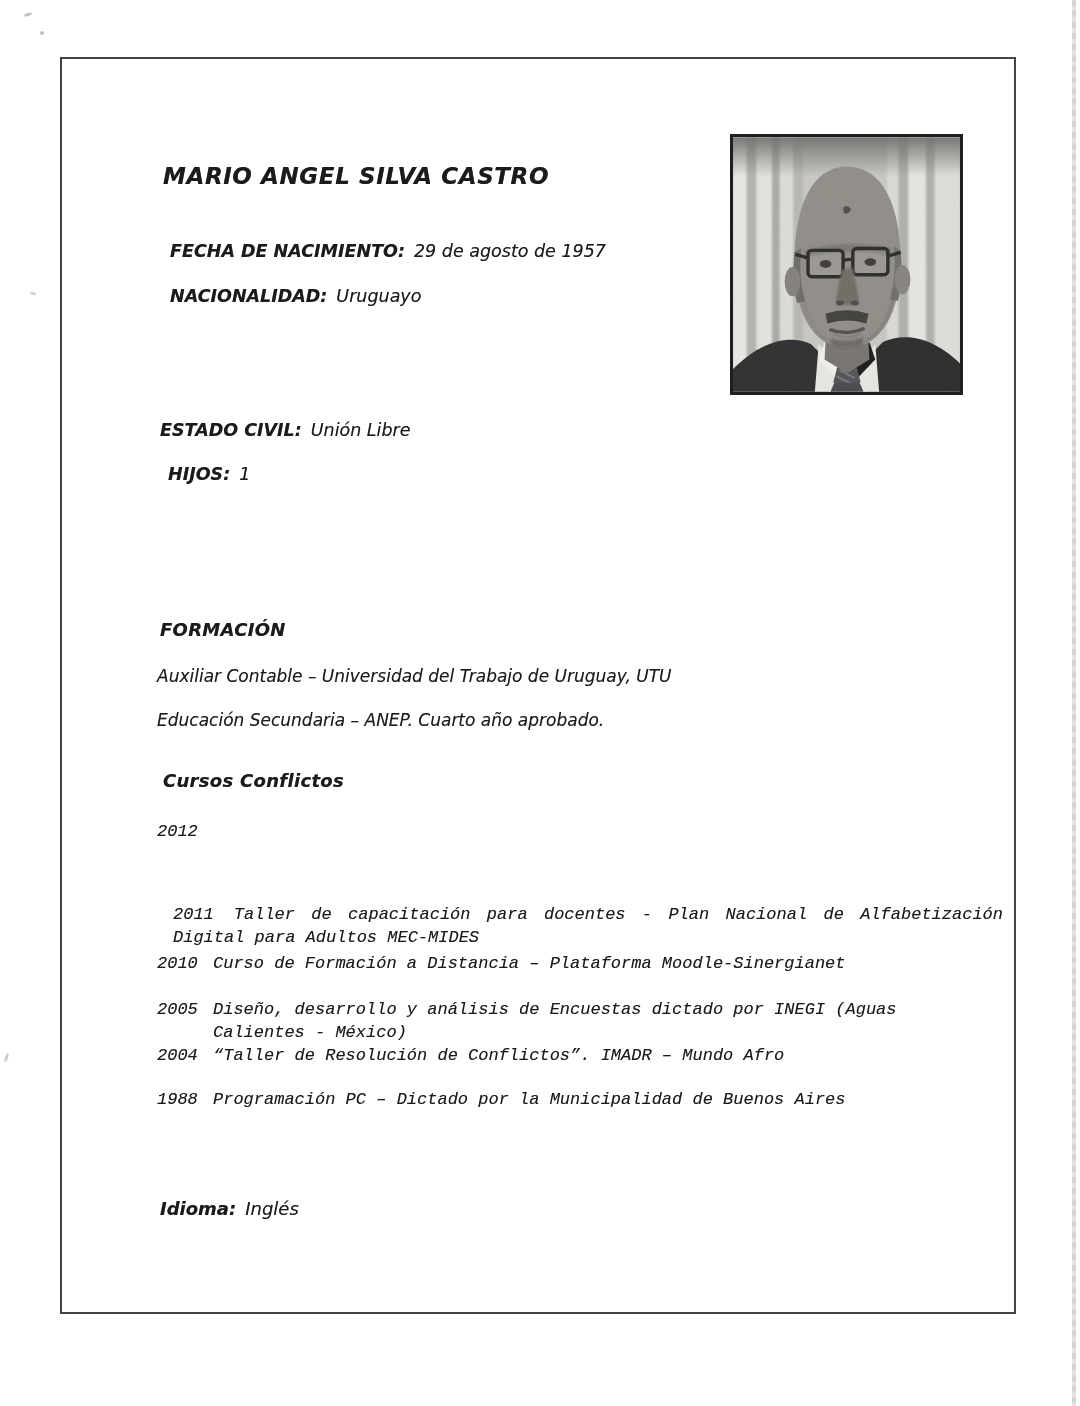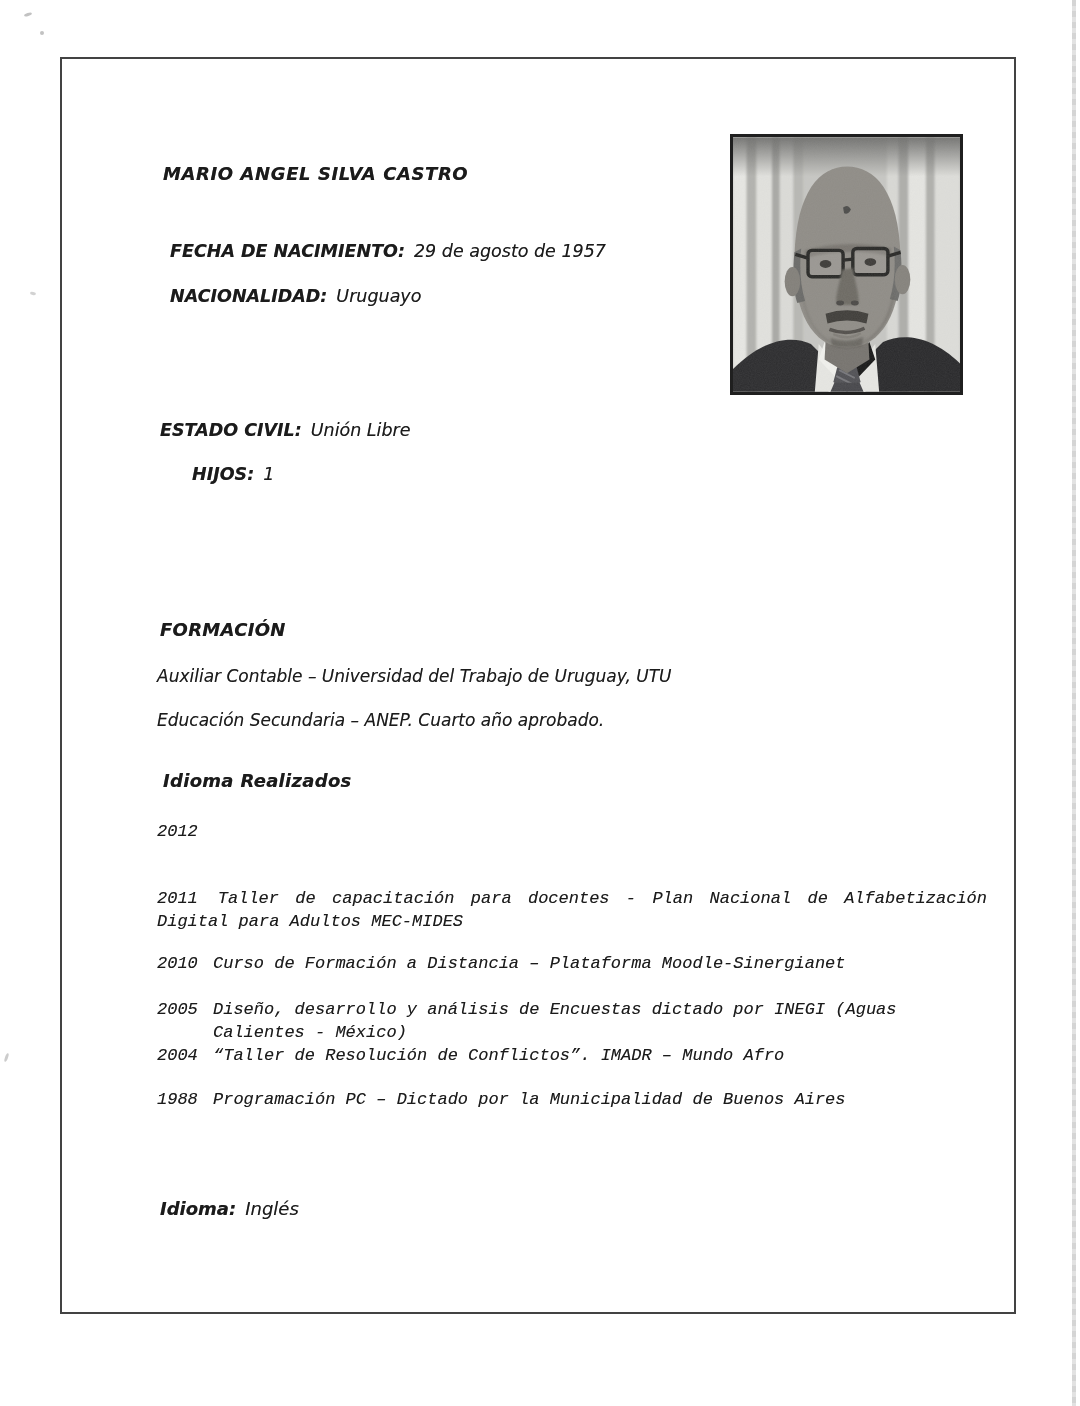"MARIO ANGEL SILVA CASTRO" .doc-title { font-size: 18px -> 23px }
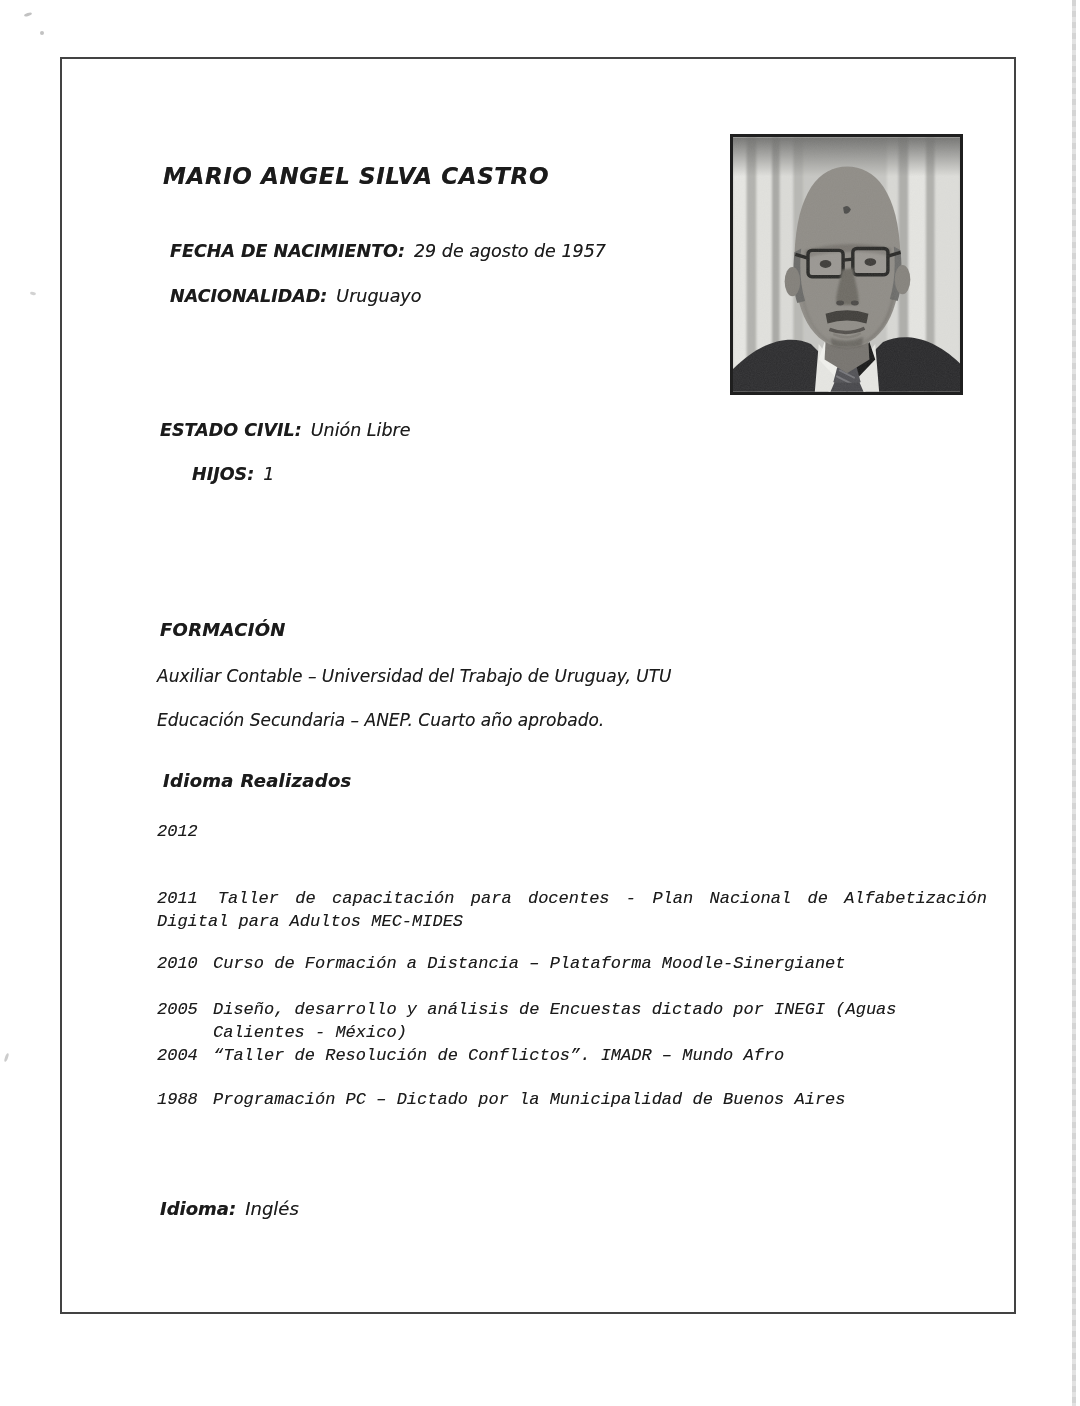"HIJOS: 1" .f-children { margin-left: 24px -> none }
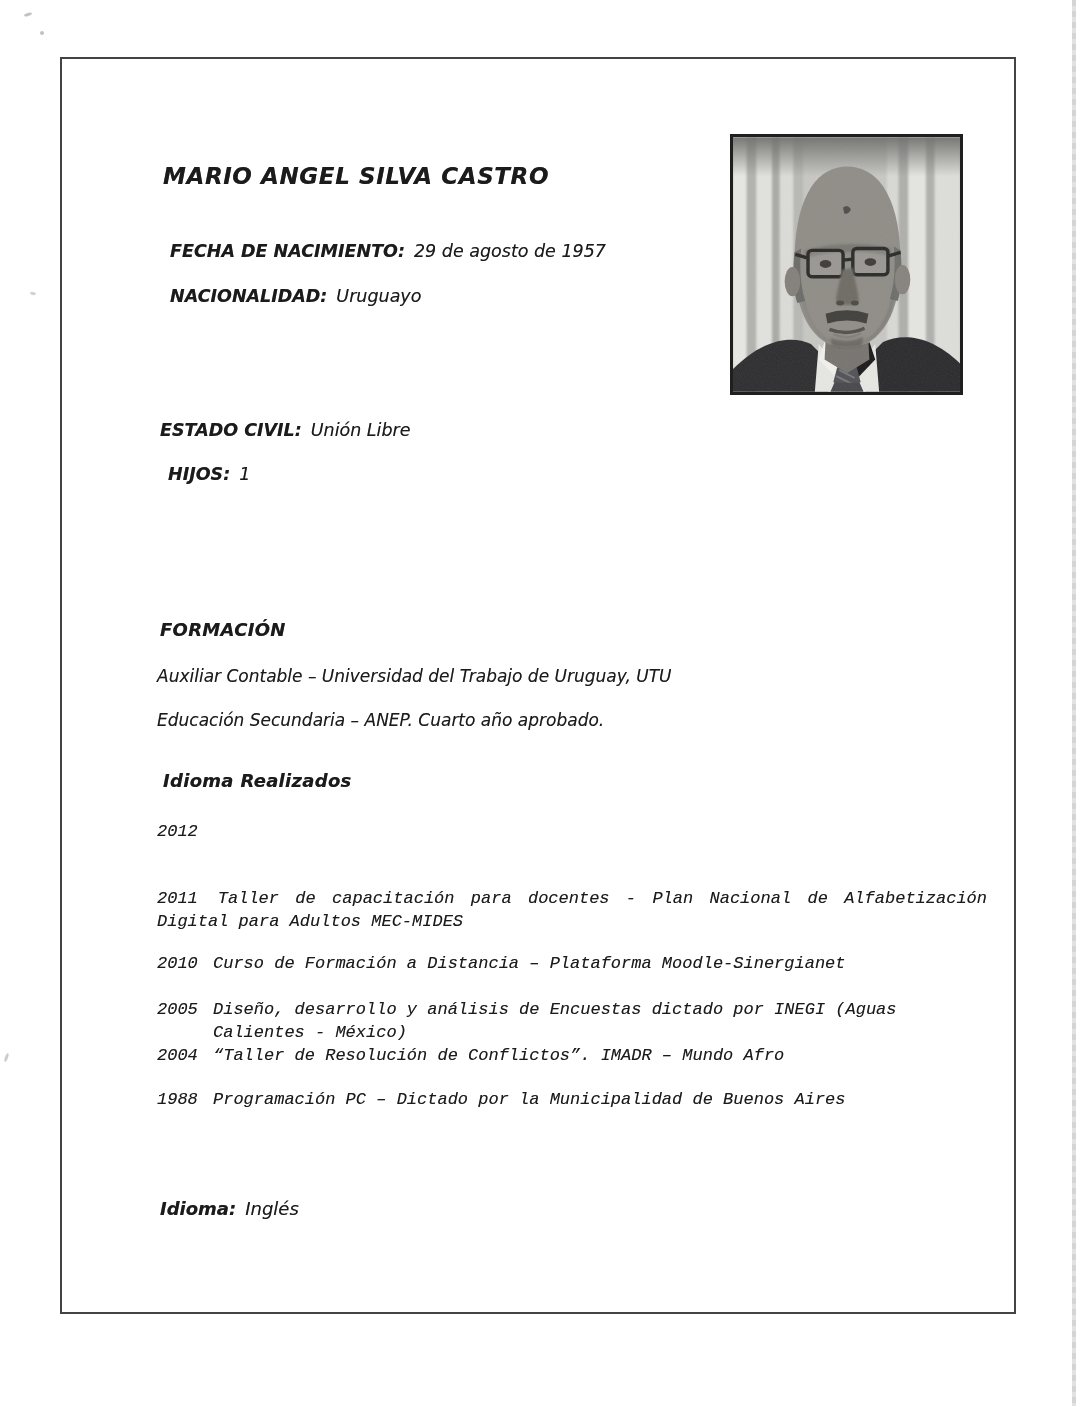"Idioma Realizados" div.abs { text: Idioma Realizados -> Cursos Conflictos }
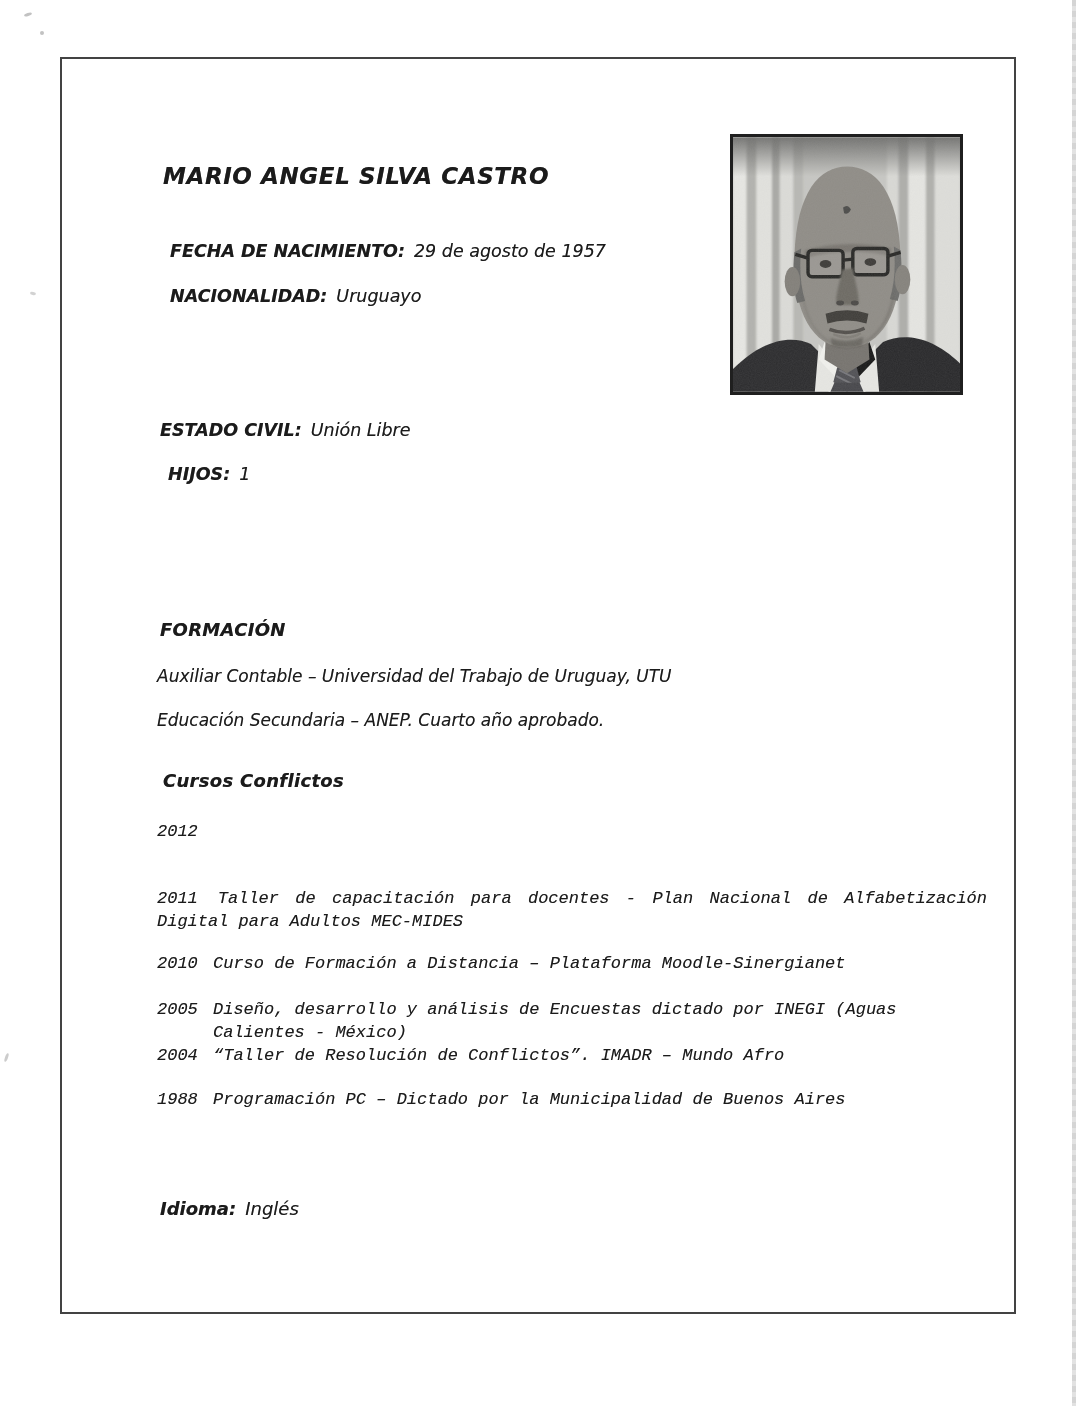"2011 Taller de capacitación para" .course.just { margin: 0 -> 16px }
